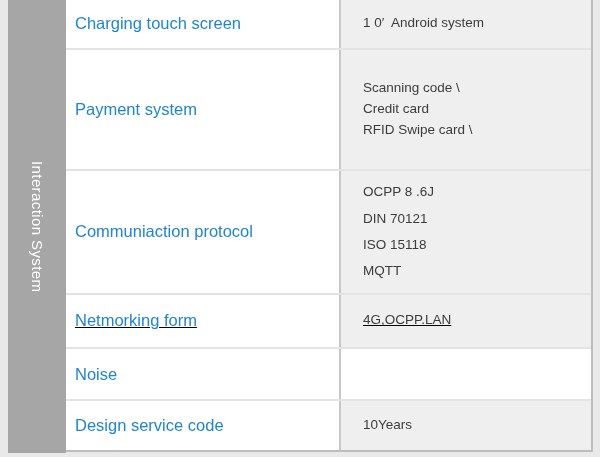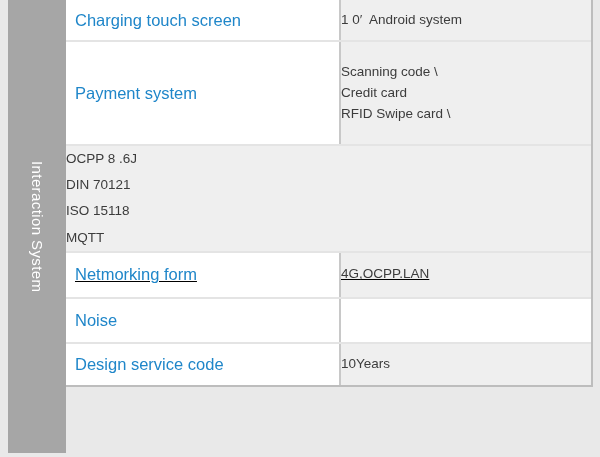"Charging touch screen" .spec-table { height: 387px -> 452px }
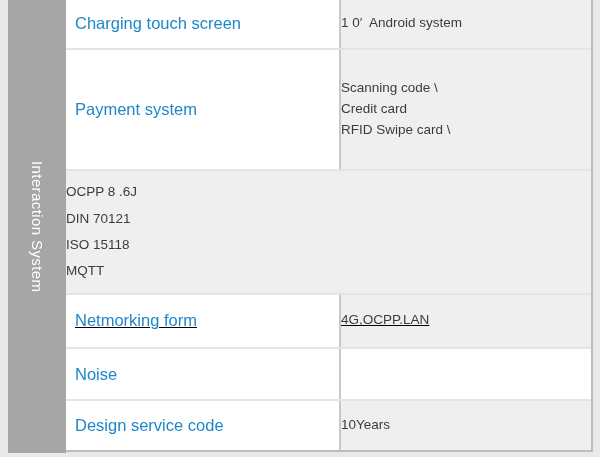"1 0′ Android system" .cell-value { padding-left: none -> 22px }
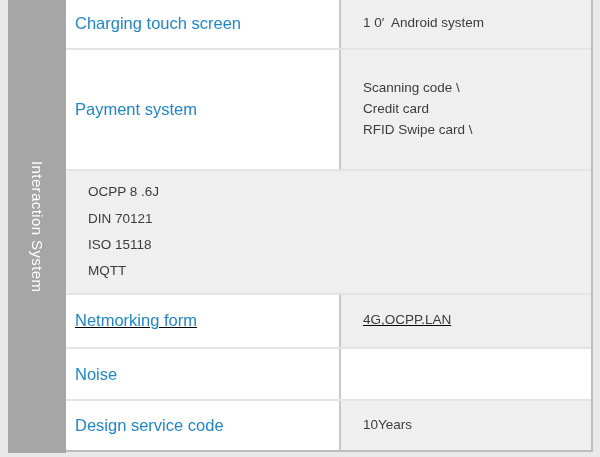"Communiaction protocol" div.cell-label { html: none -> <div>Communiaction protocol</div> }
